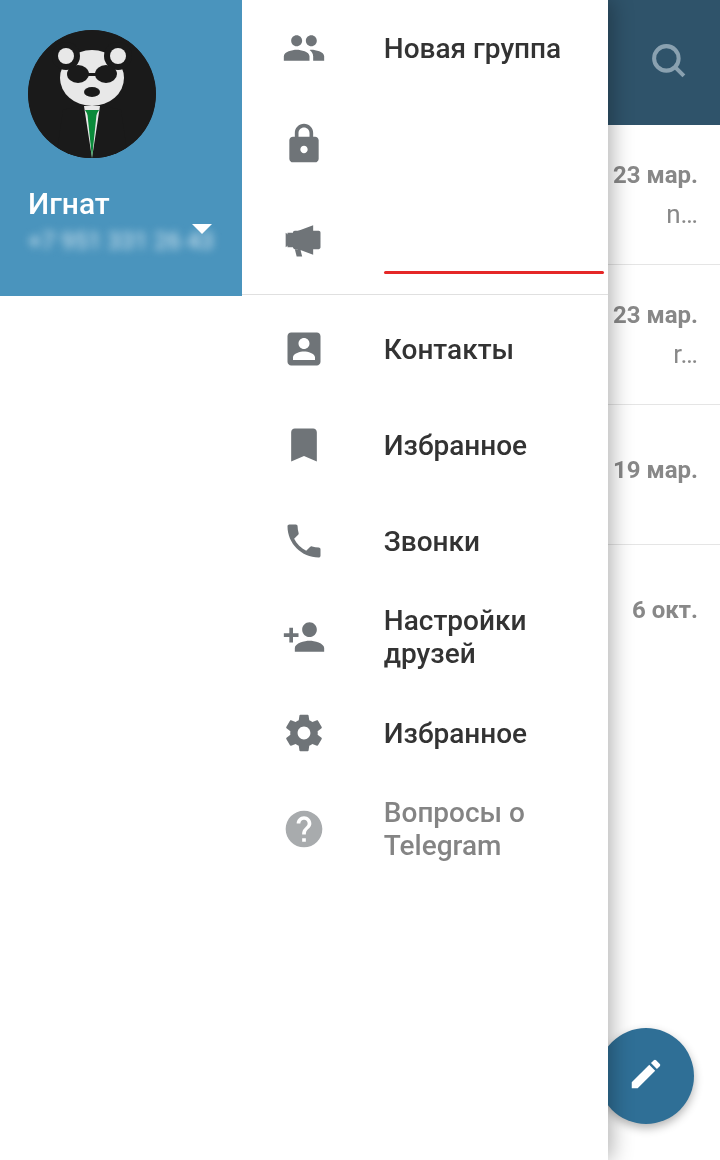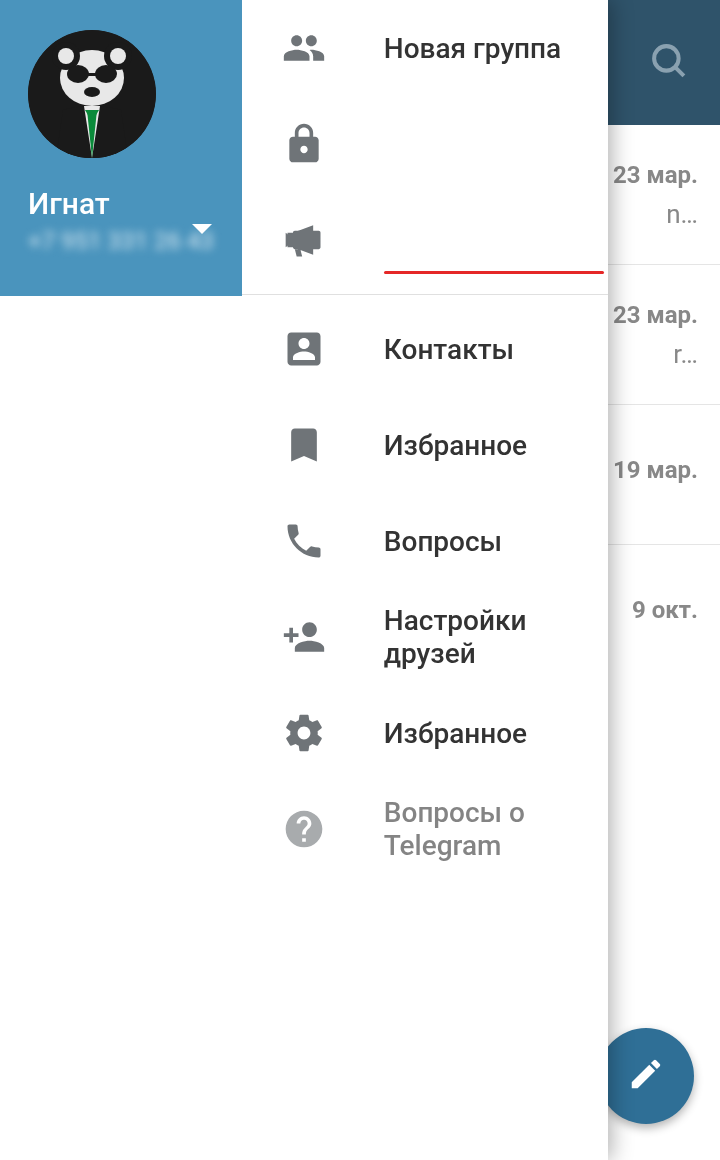"Вопросы" span.menu-label { text: Вопросы -> Звонки }
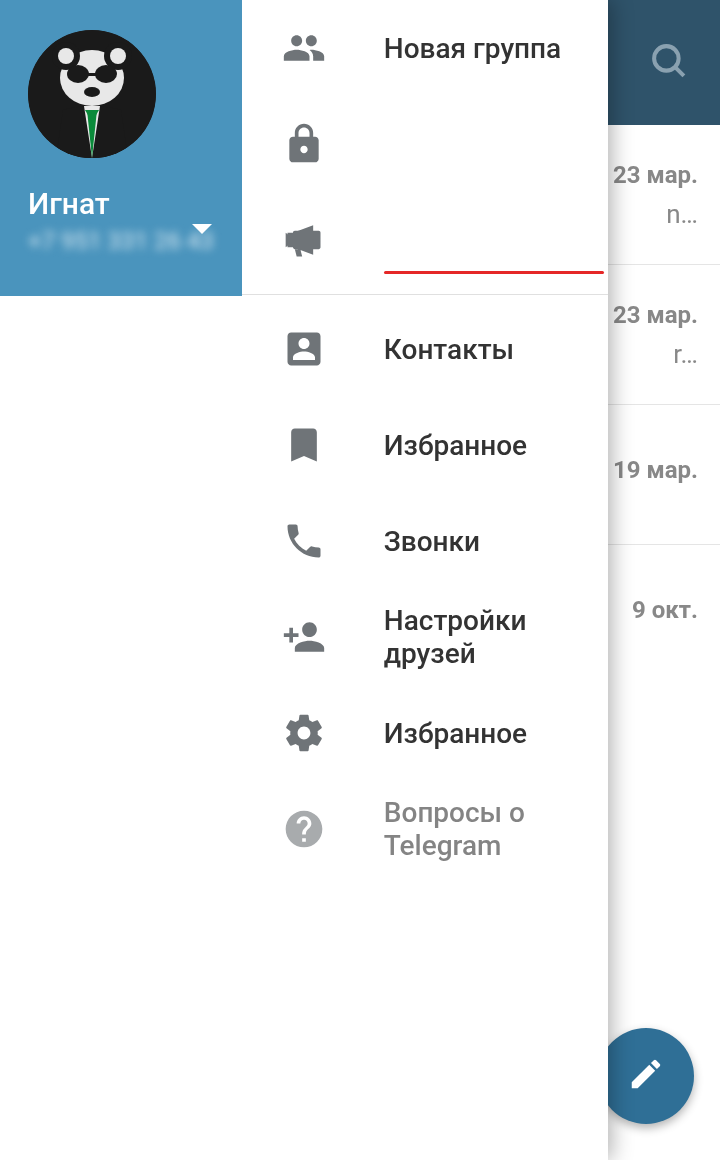"9 окт." span.bg-chat-date { text: 9 -> 6 }
